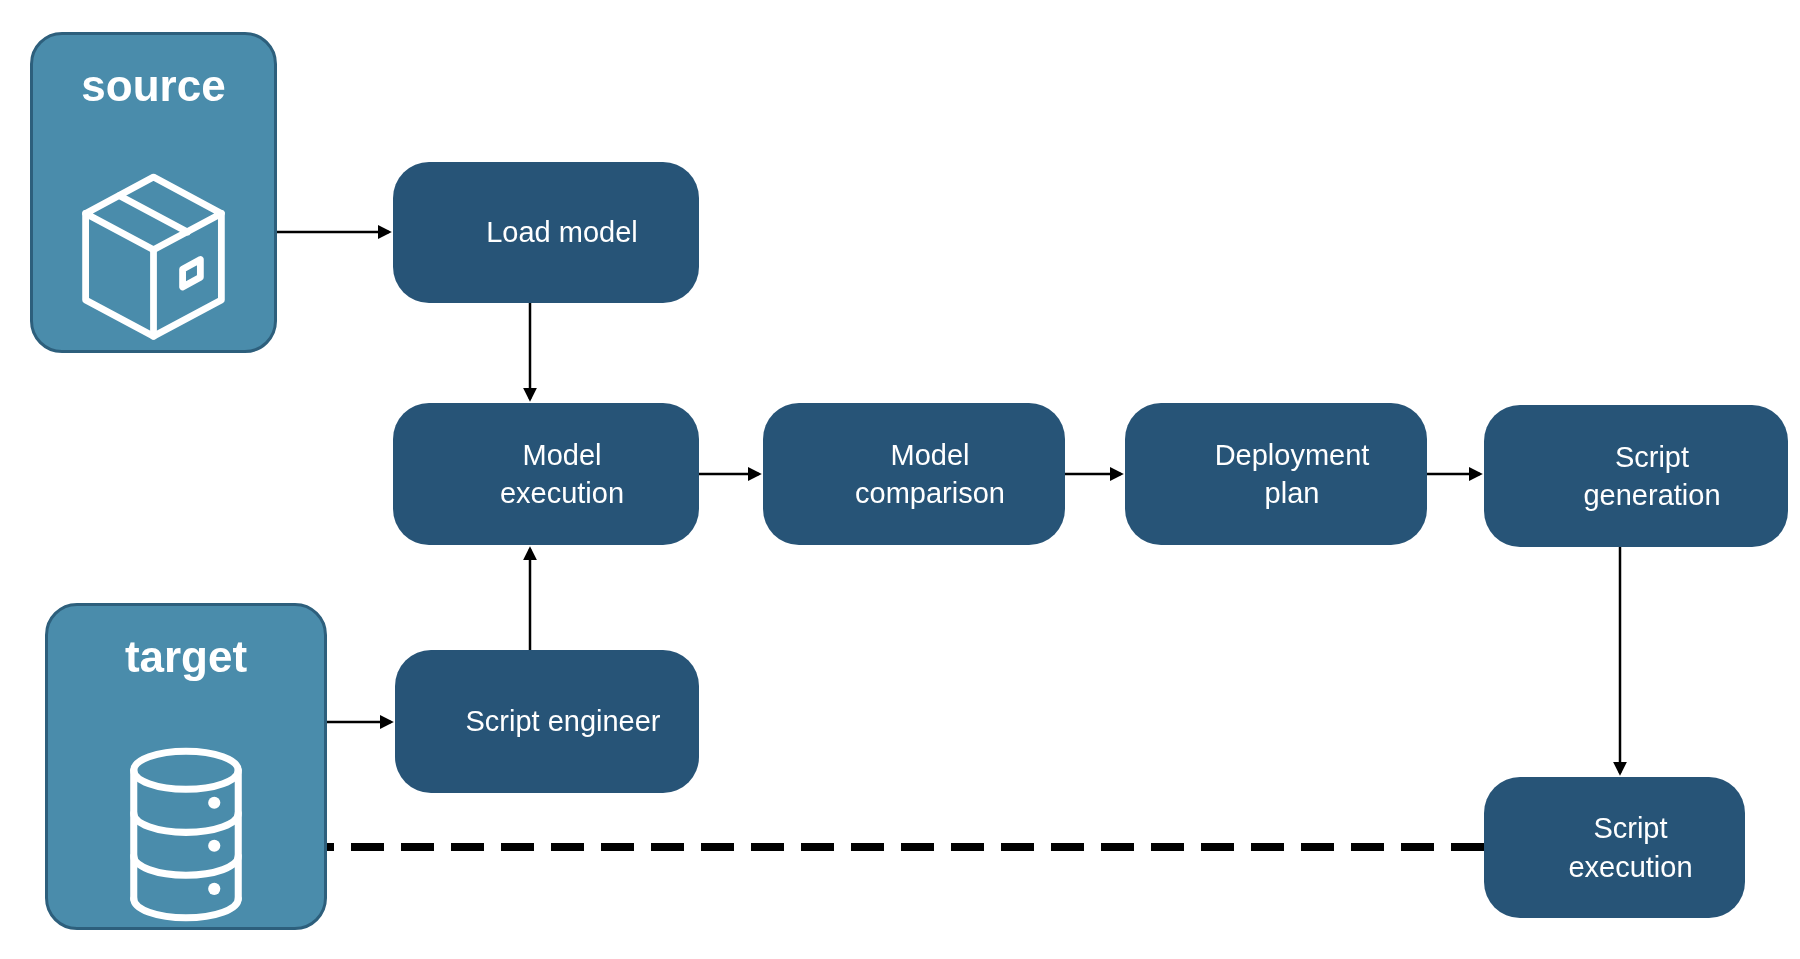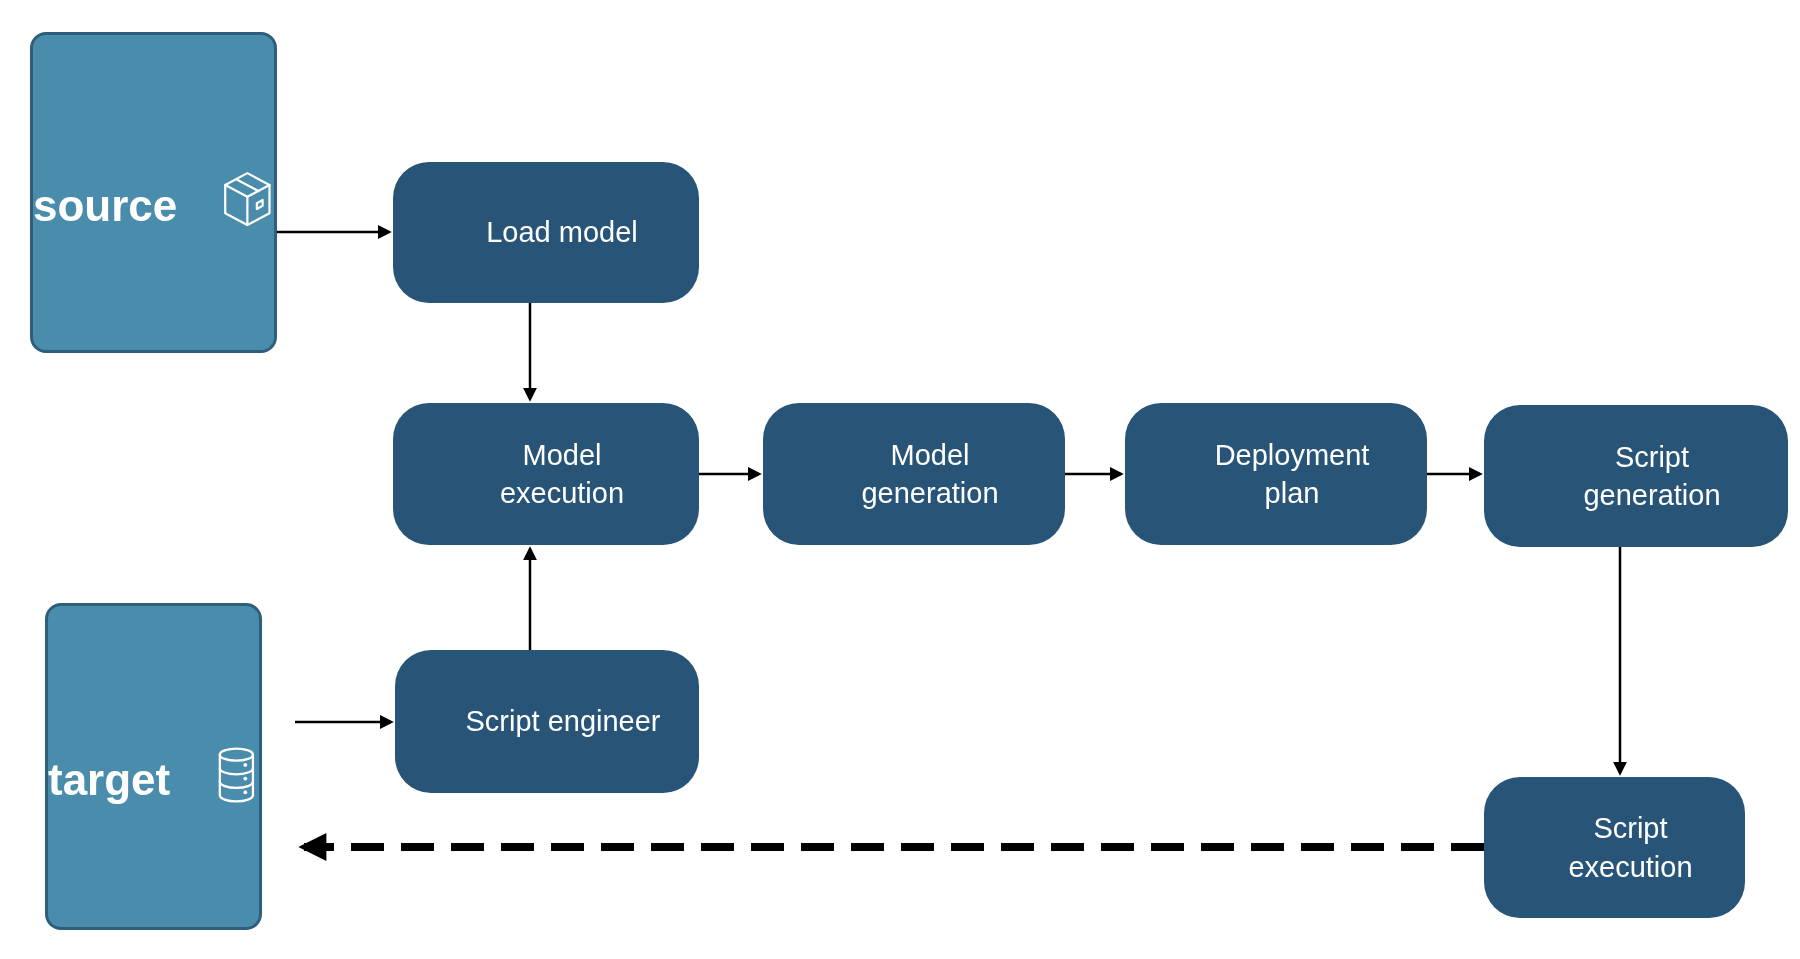"source" .endpoint { border-radius: 16px -> 32px; flex-direction: row -> column }
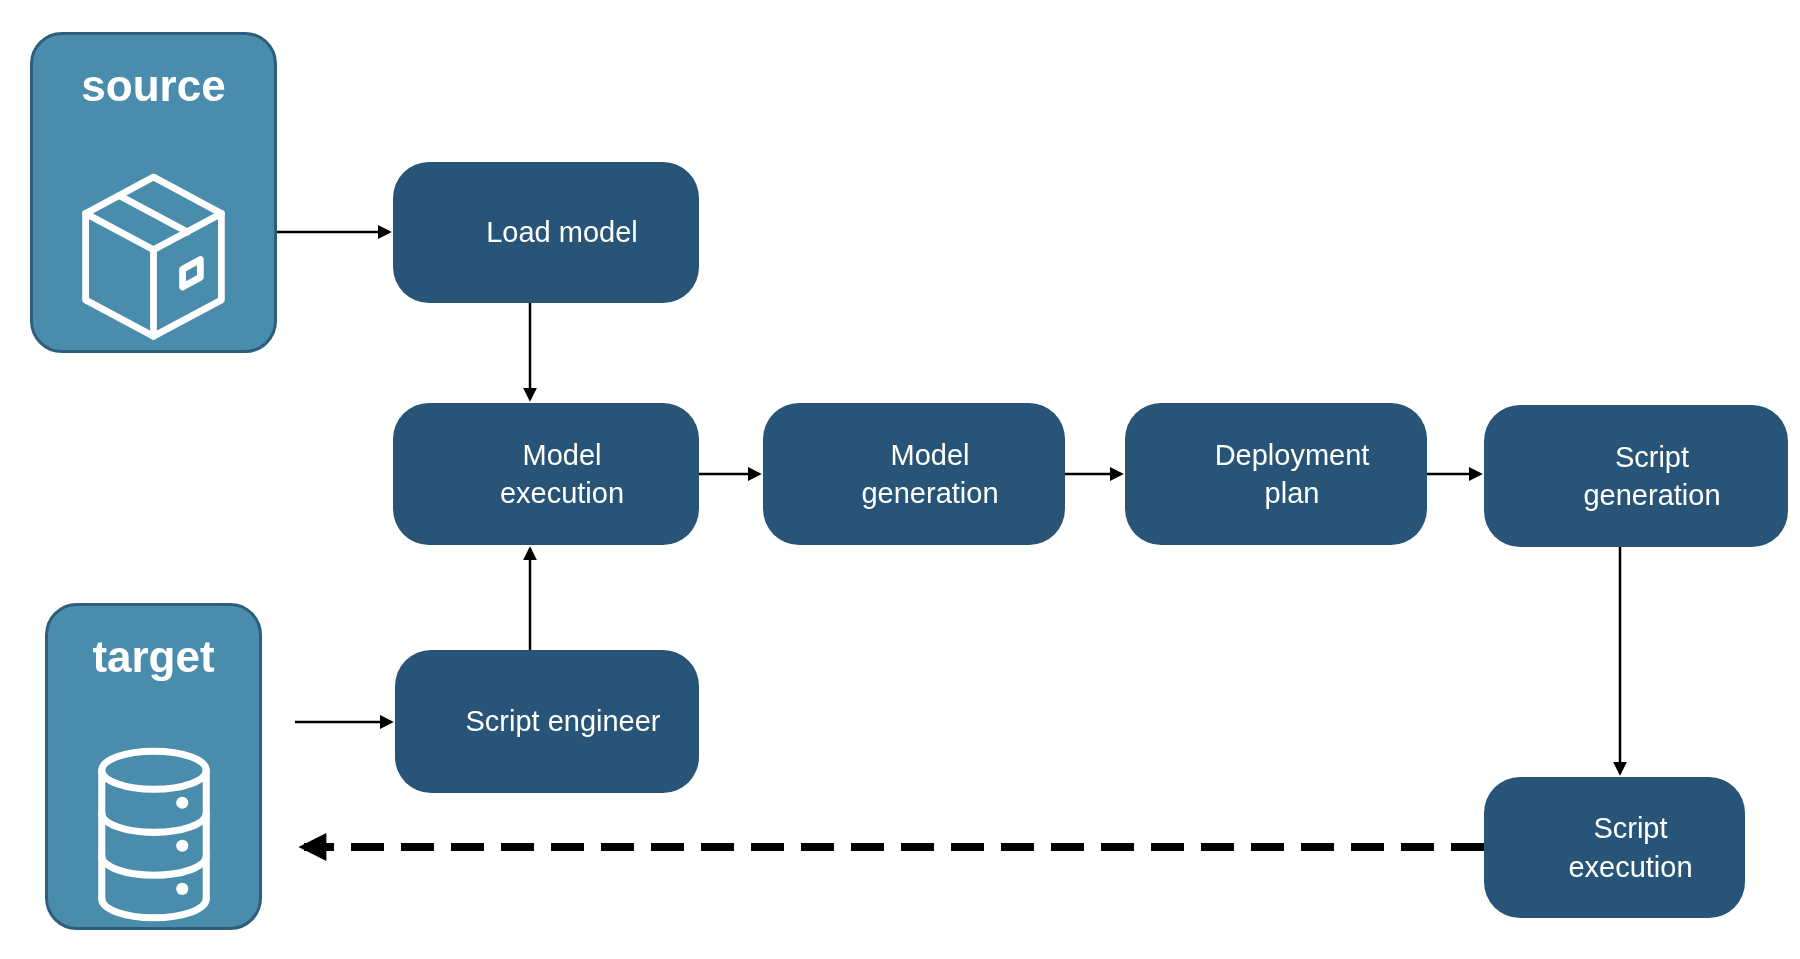"Model generation" div.label { text: generation -> comparison }
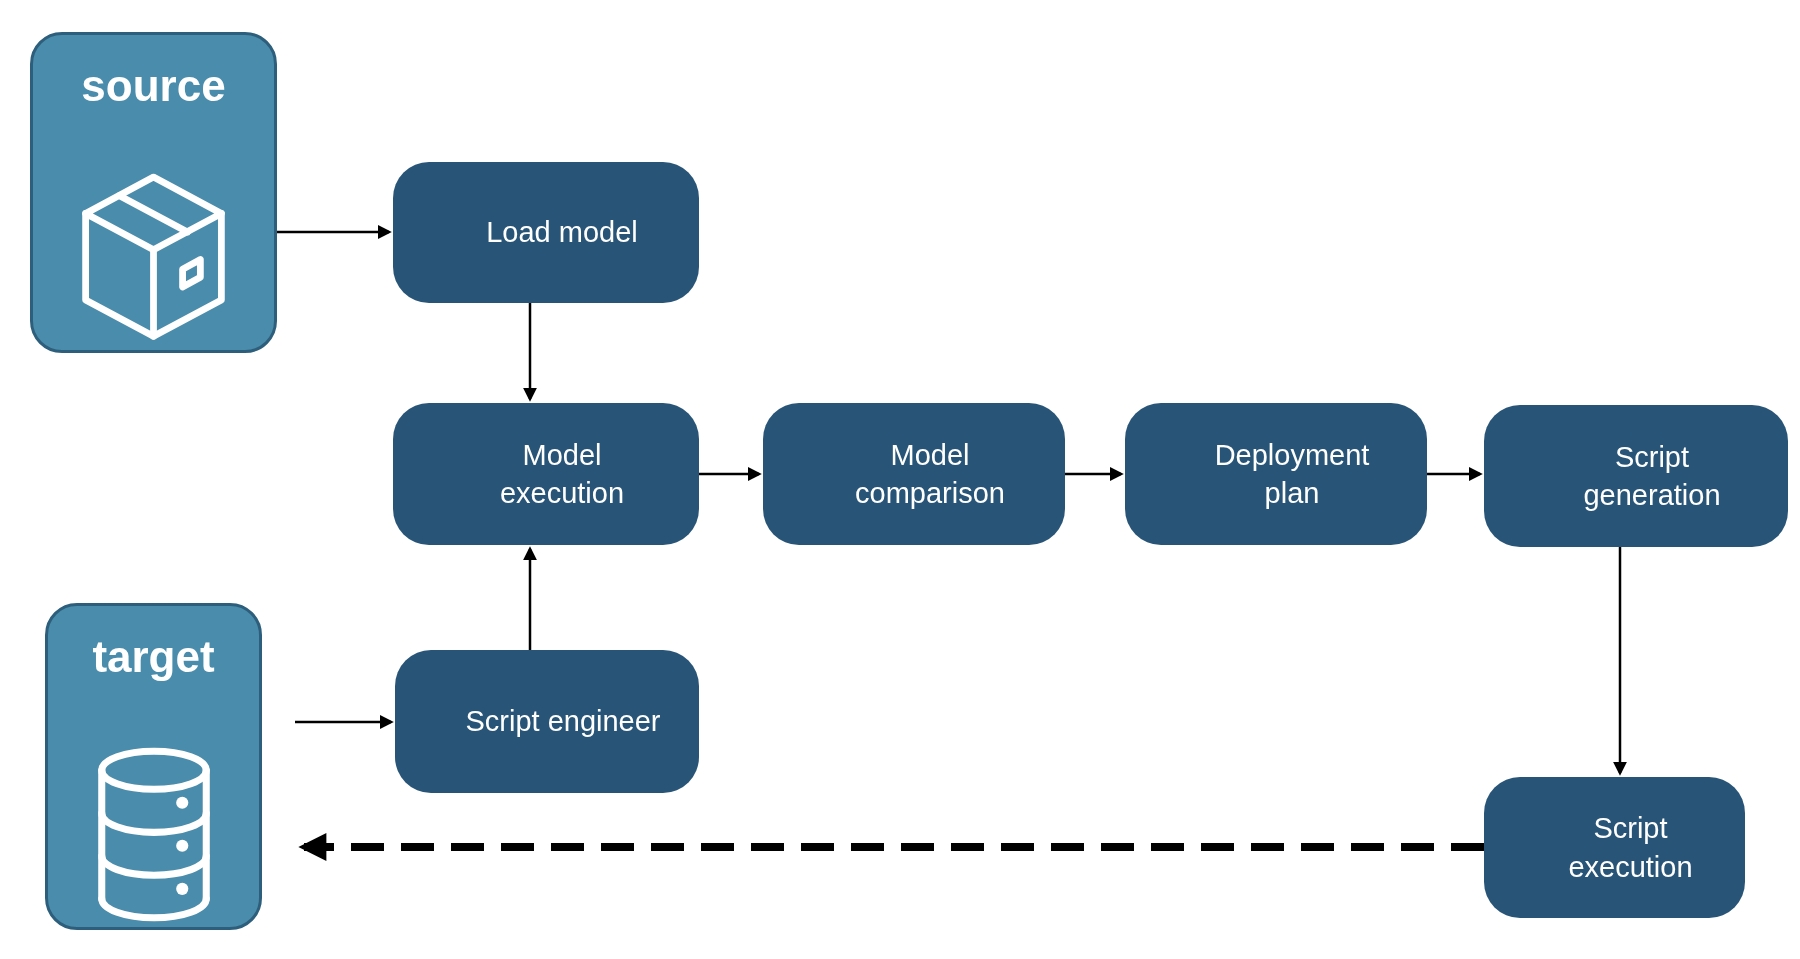"target" .ep-target { width: 217px -> 282px }
